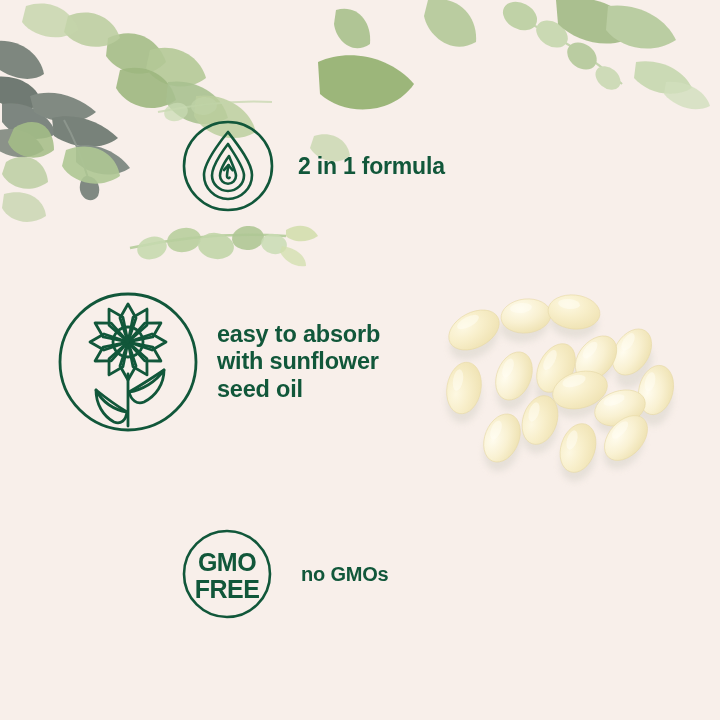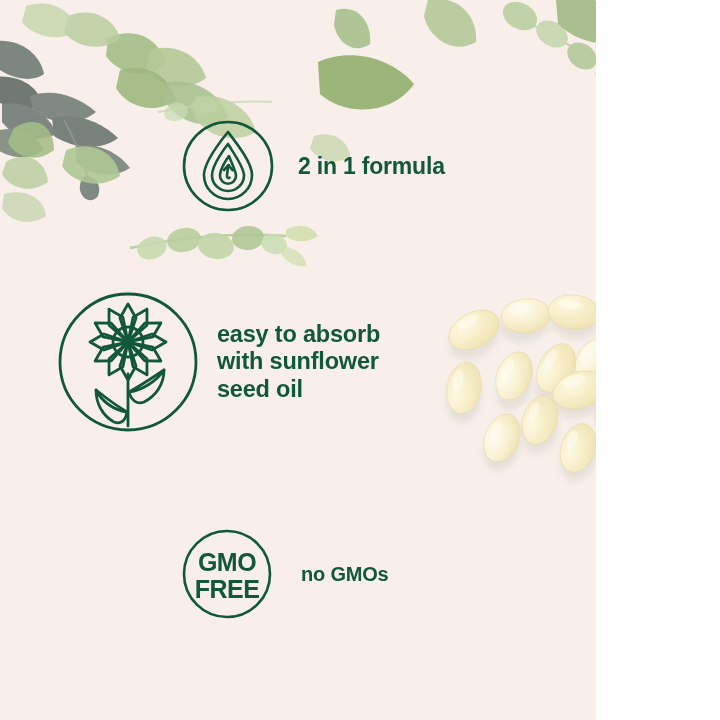"2 in 1 formula" #canvas { width: 596px -> 720px }
